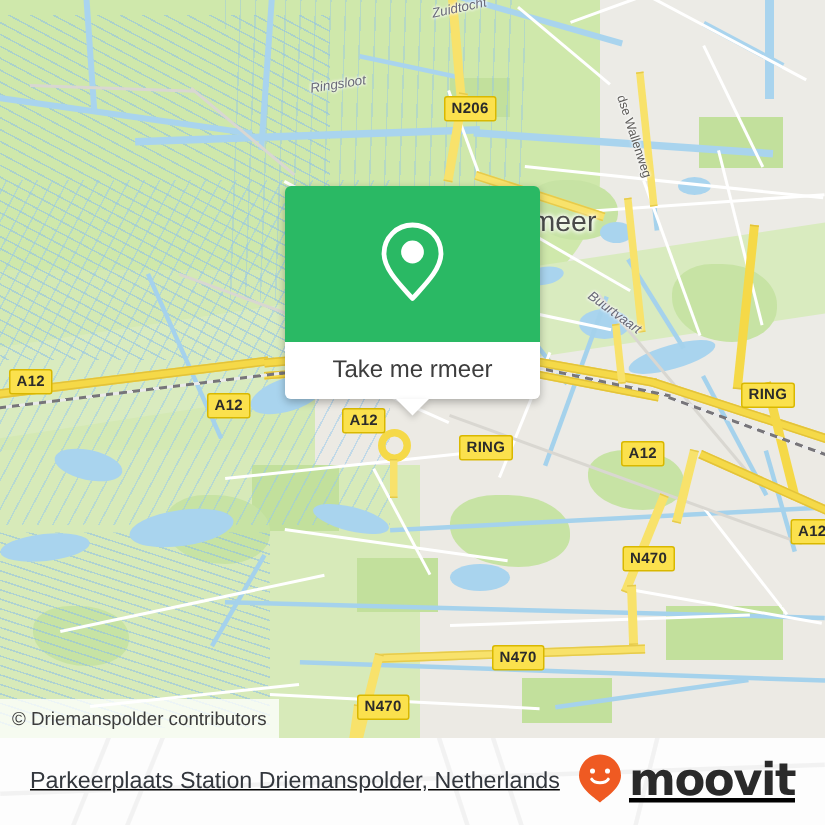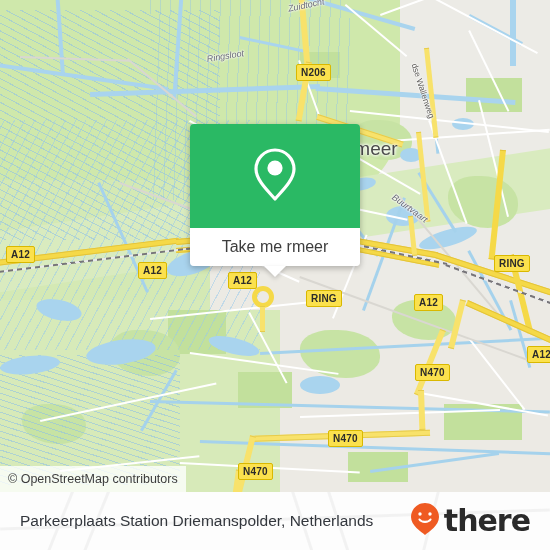"© OpenStreetMap contributors" span { text: OpenStreetMap -> Driemanspolder }
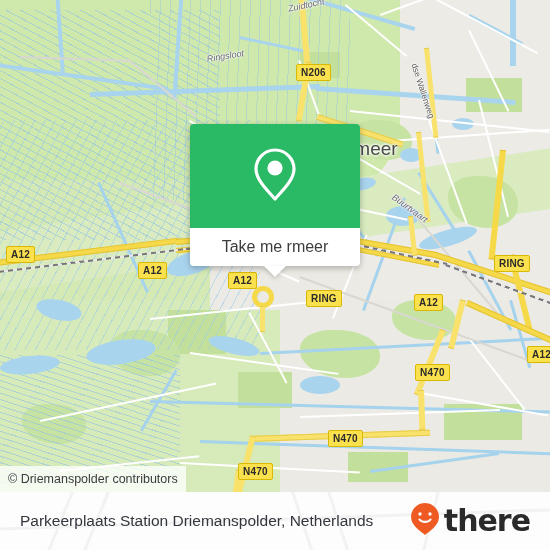"Parkeerplaats Station Driemanspolder," .footer { text-decoration: none -> underline }
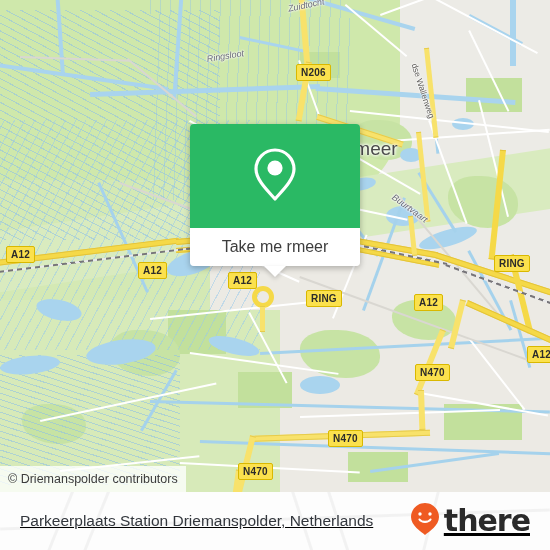"there" span.brand-word { text: there -> moovit }
